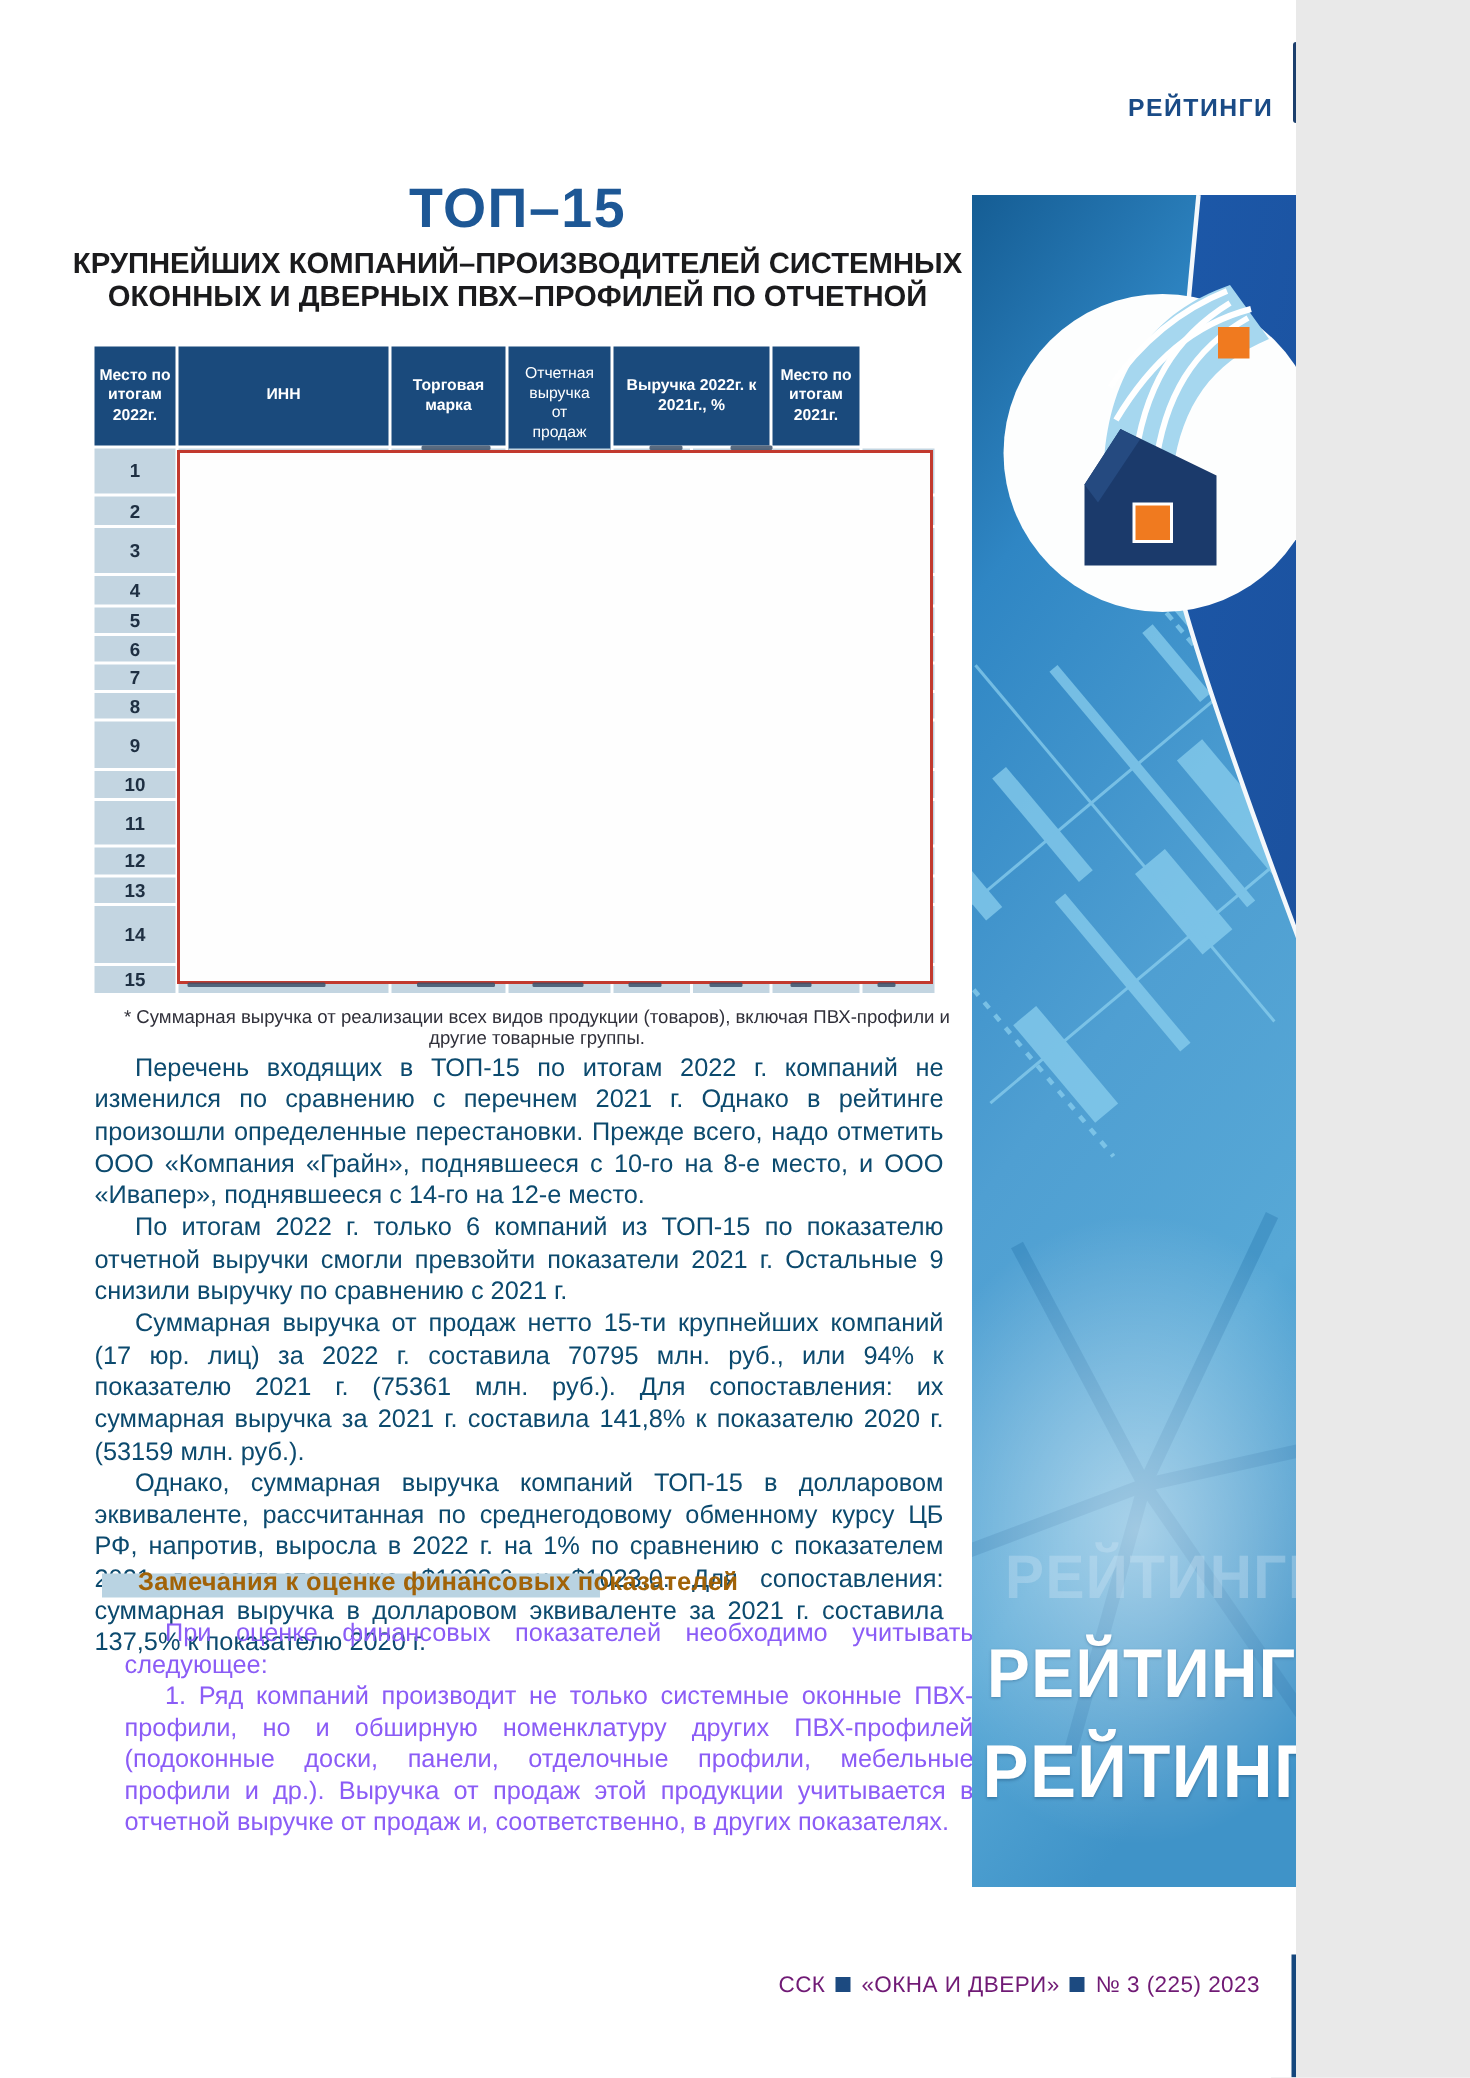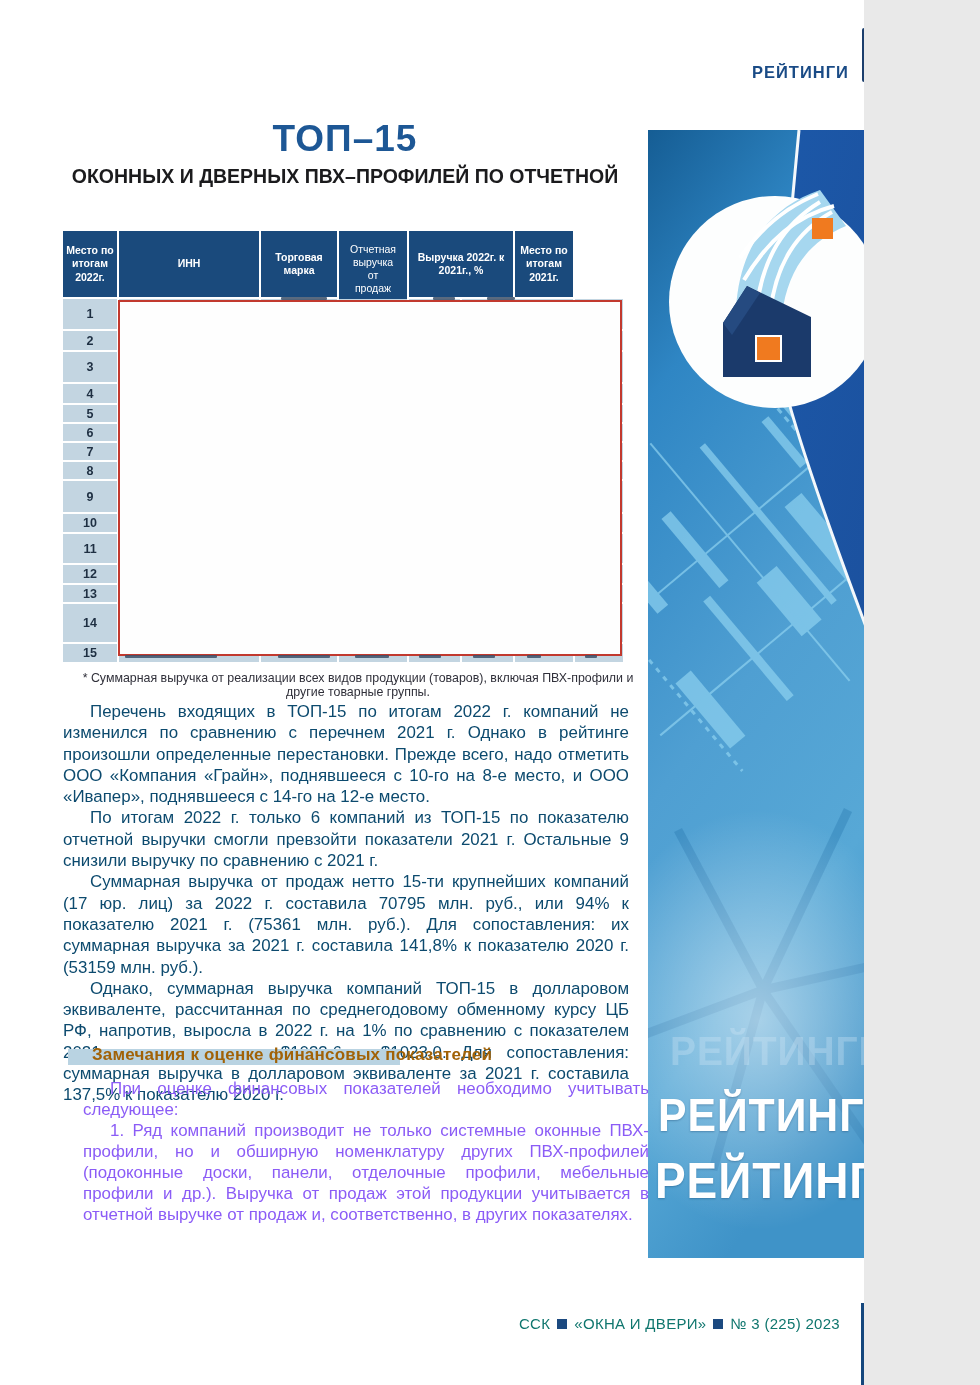"КРУПНЕЙШИХ КОМПАНИЙ–ПРОИЗВОДИТЕЛЕЙ" div { html: none -> <div>КРУПНЕЙШИХ КОМПАНИЙ–ПРОИЗВОДИТЕЛЕЙ СИСТЕМНЫХ</div> }
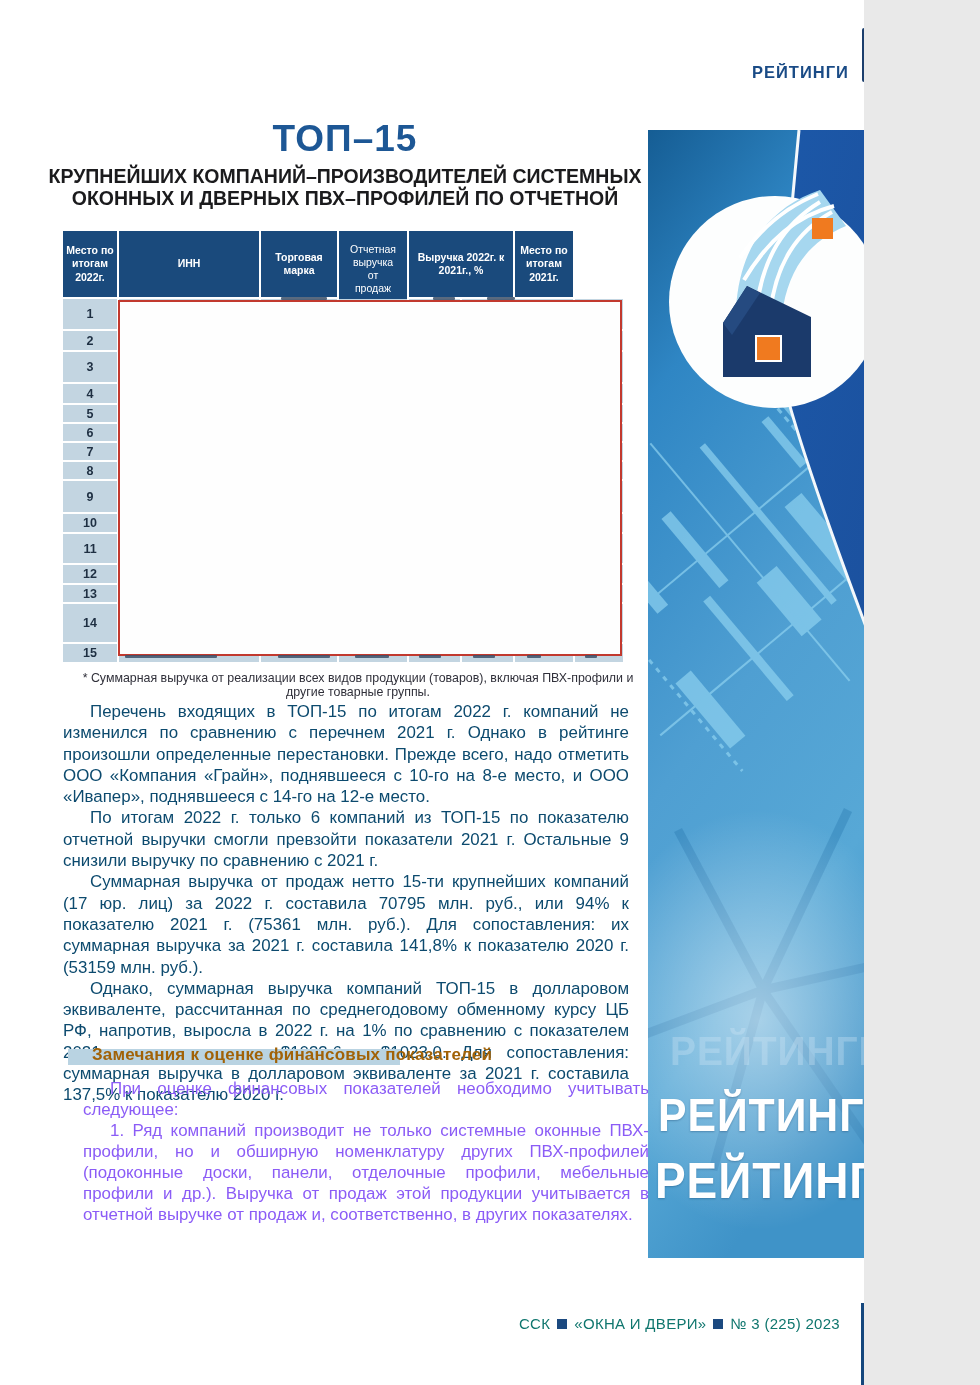"ССК «ОКНА И ДВЕРИ» №" .footer { color: #0f766e -> #701a75 }
